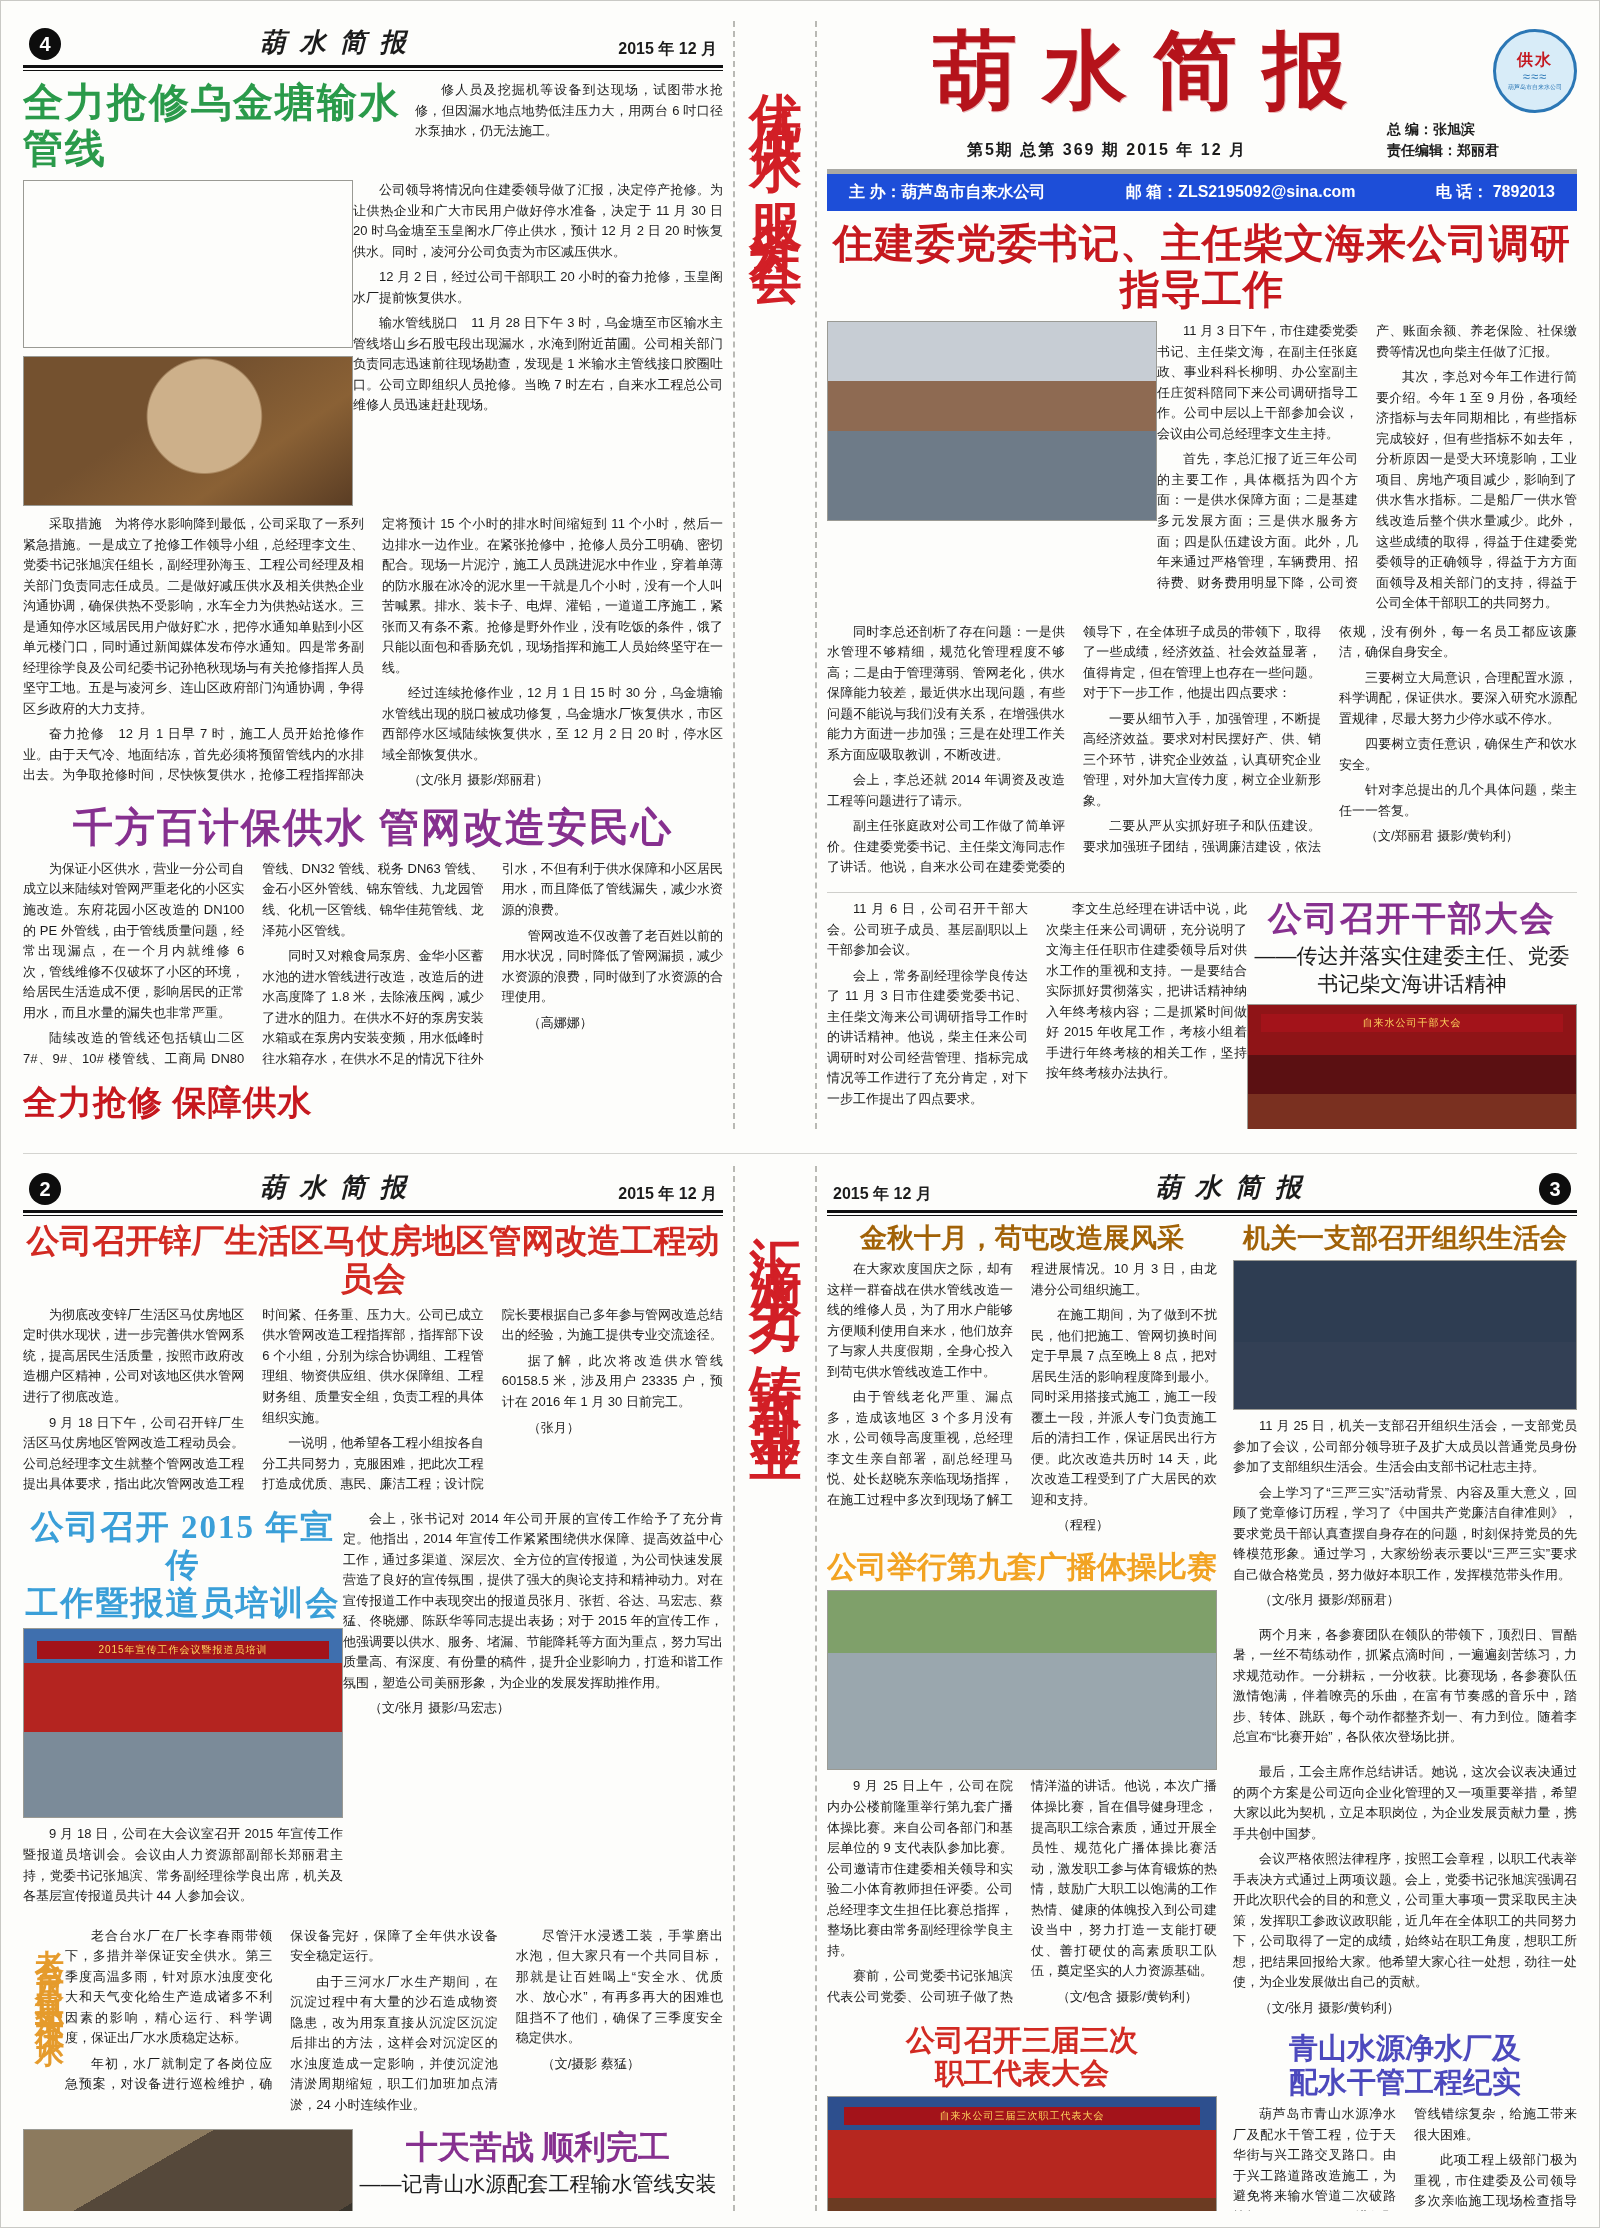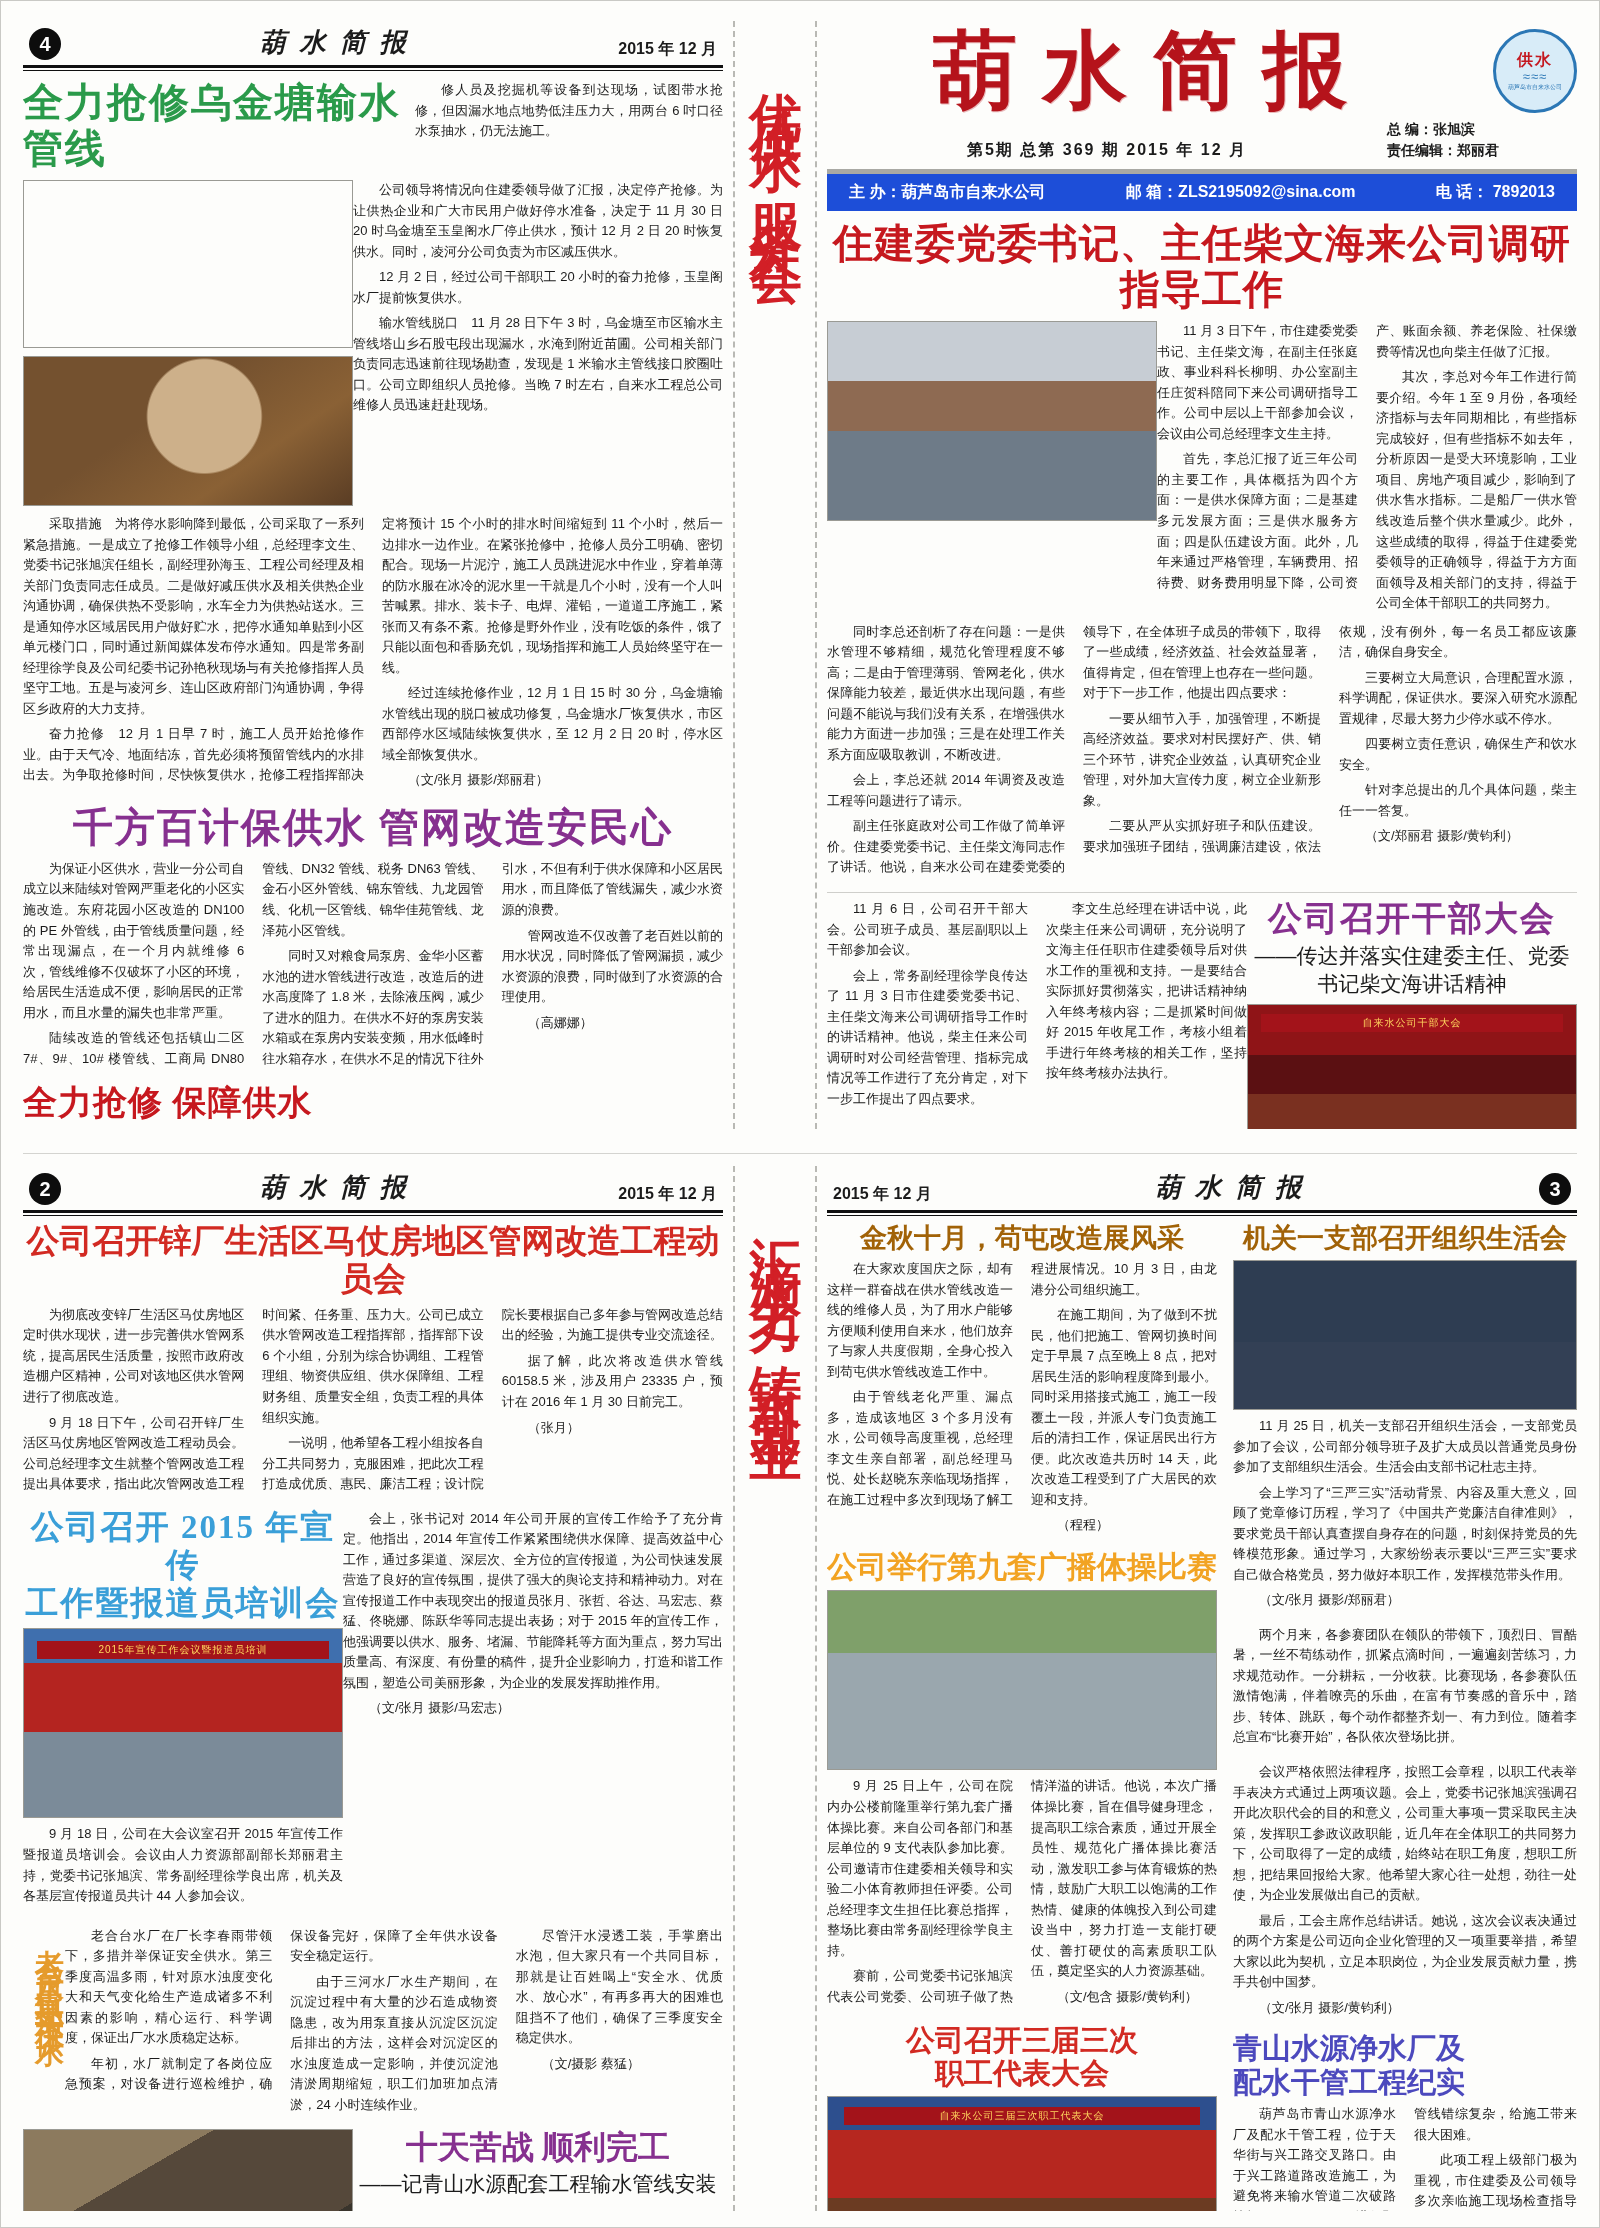"会议严格依照法律程序，按照工会章程，以职工代表举手表决方式通过上两项议题。会上，" p.t { order: before "最后，工会主席作总结讲话。她说，这次会议表决通过的两个方案是公司迈向企业化管理的" -> after "最后，工会主席作总结讲话。她说，这次会议表决通过的两个方案是公司迈向企业化管理的" }
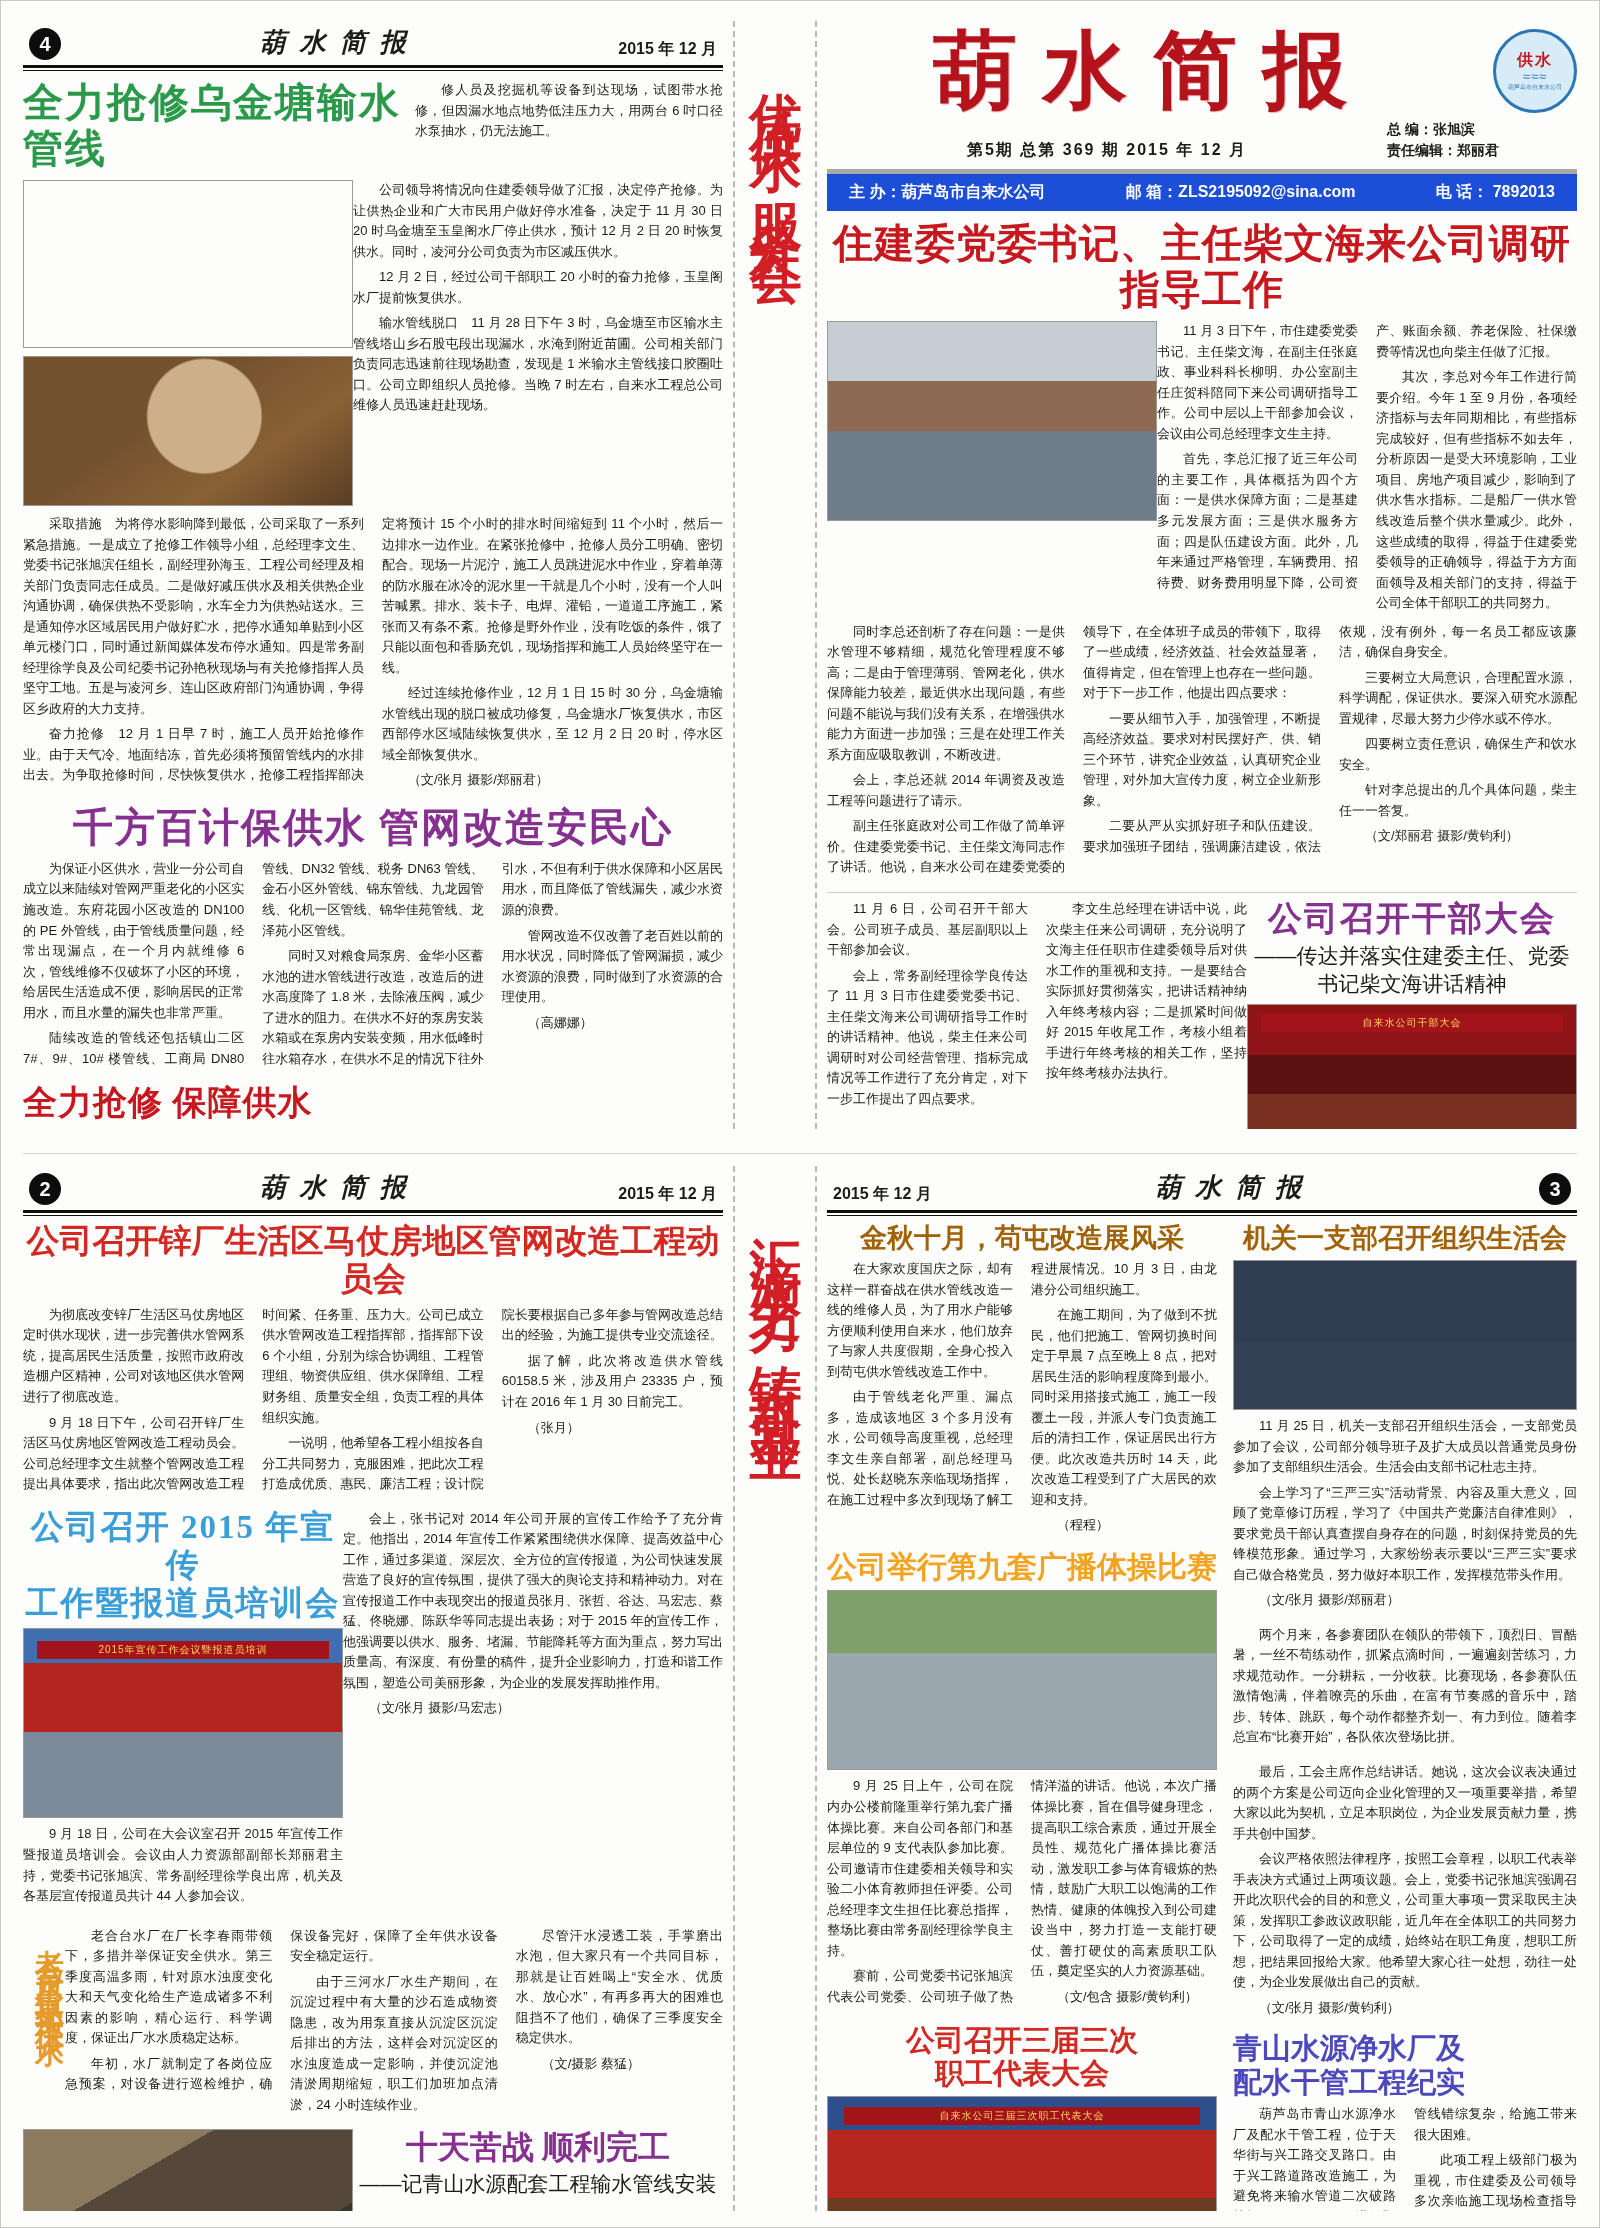"青山水源净水厂及" .hl-bluepurple { text-align: left -> center }
